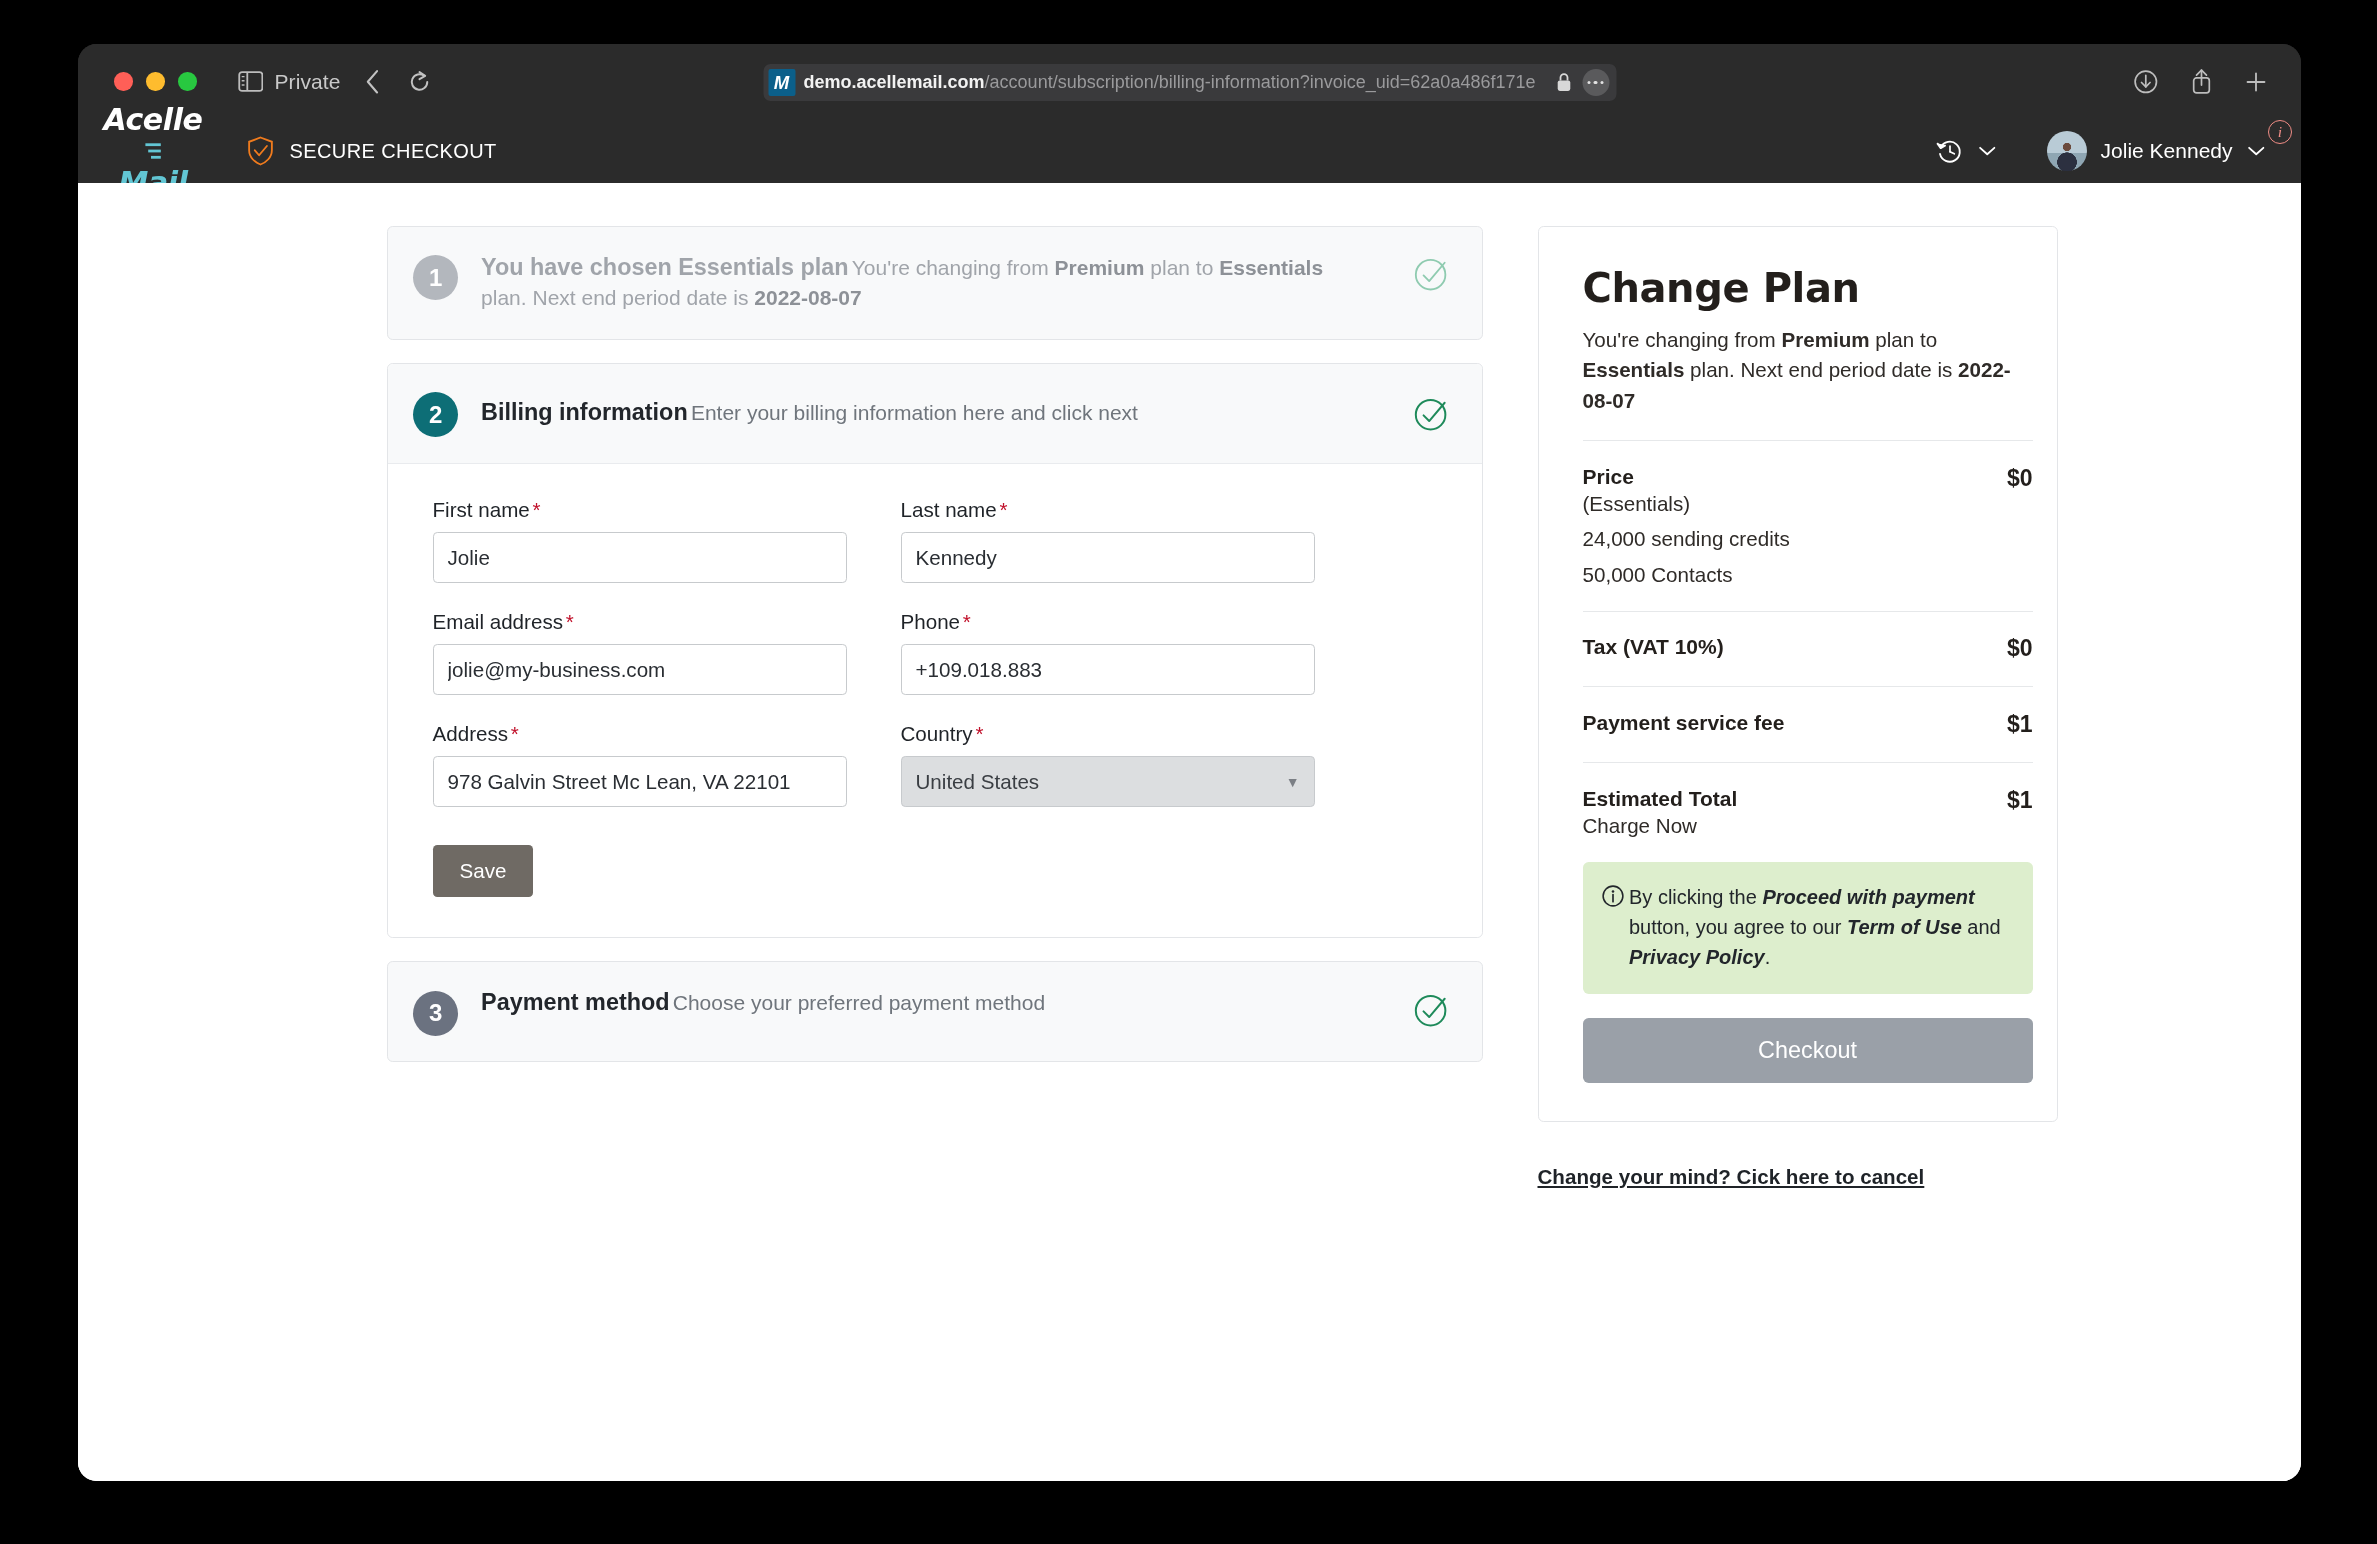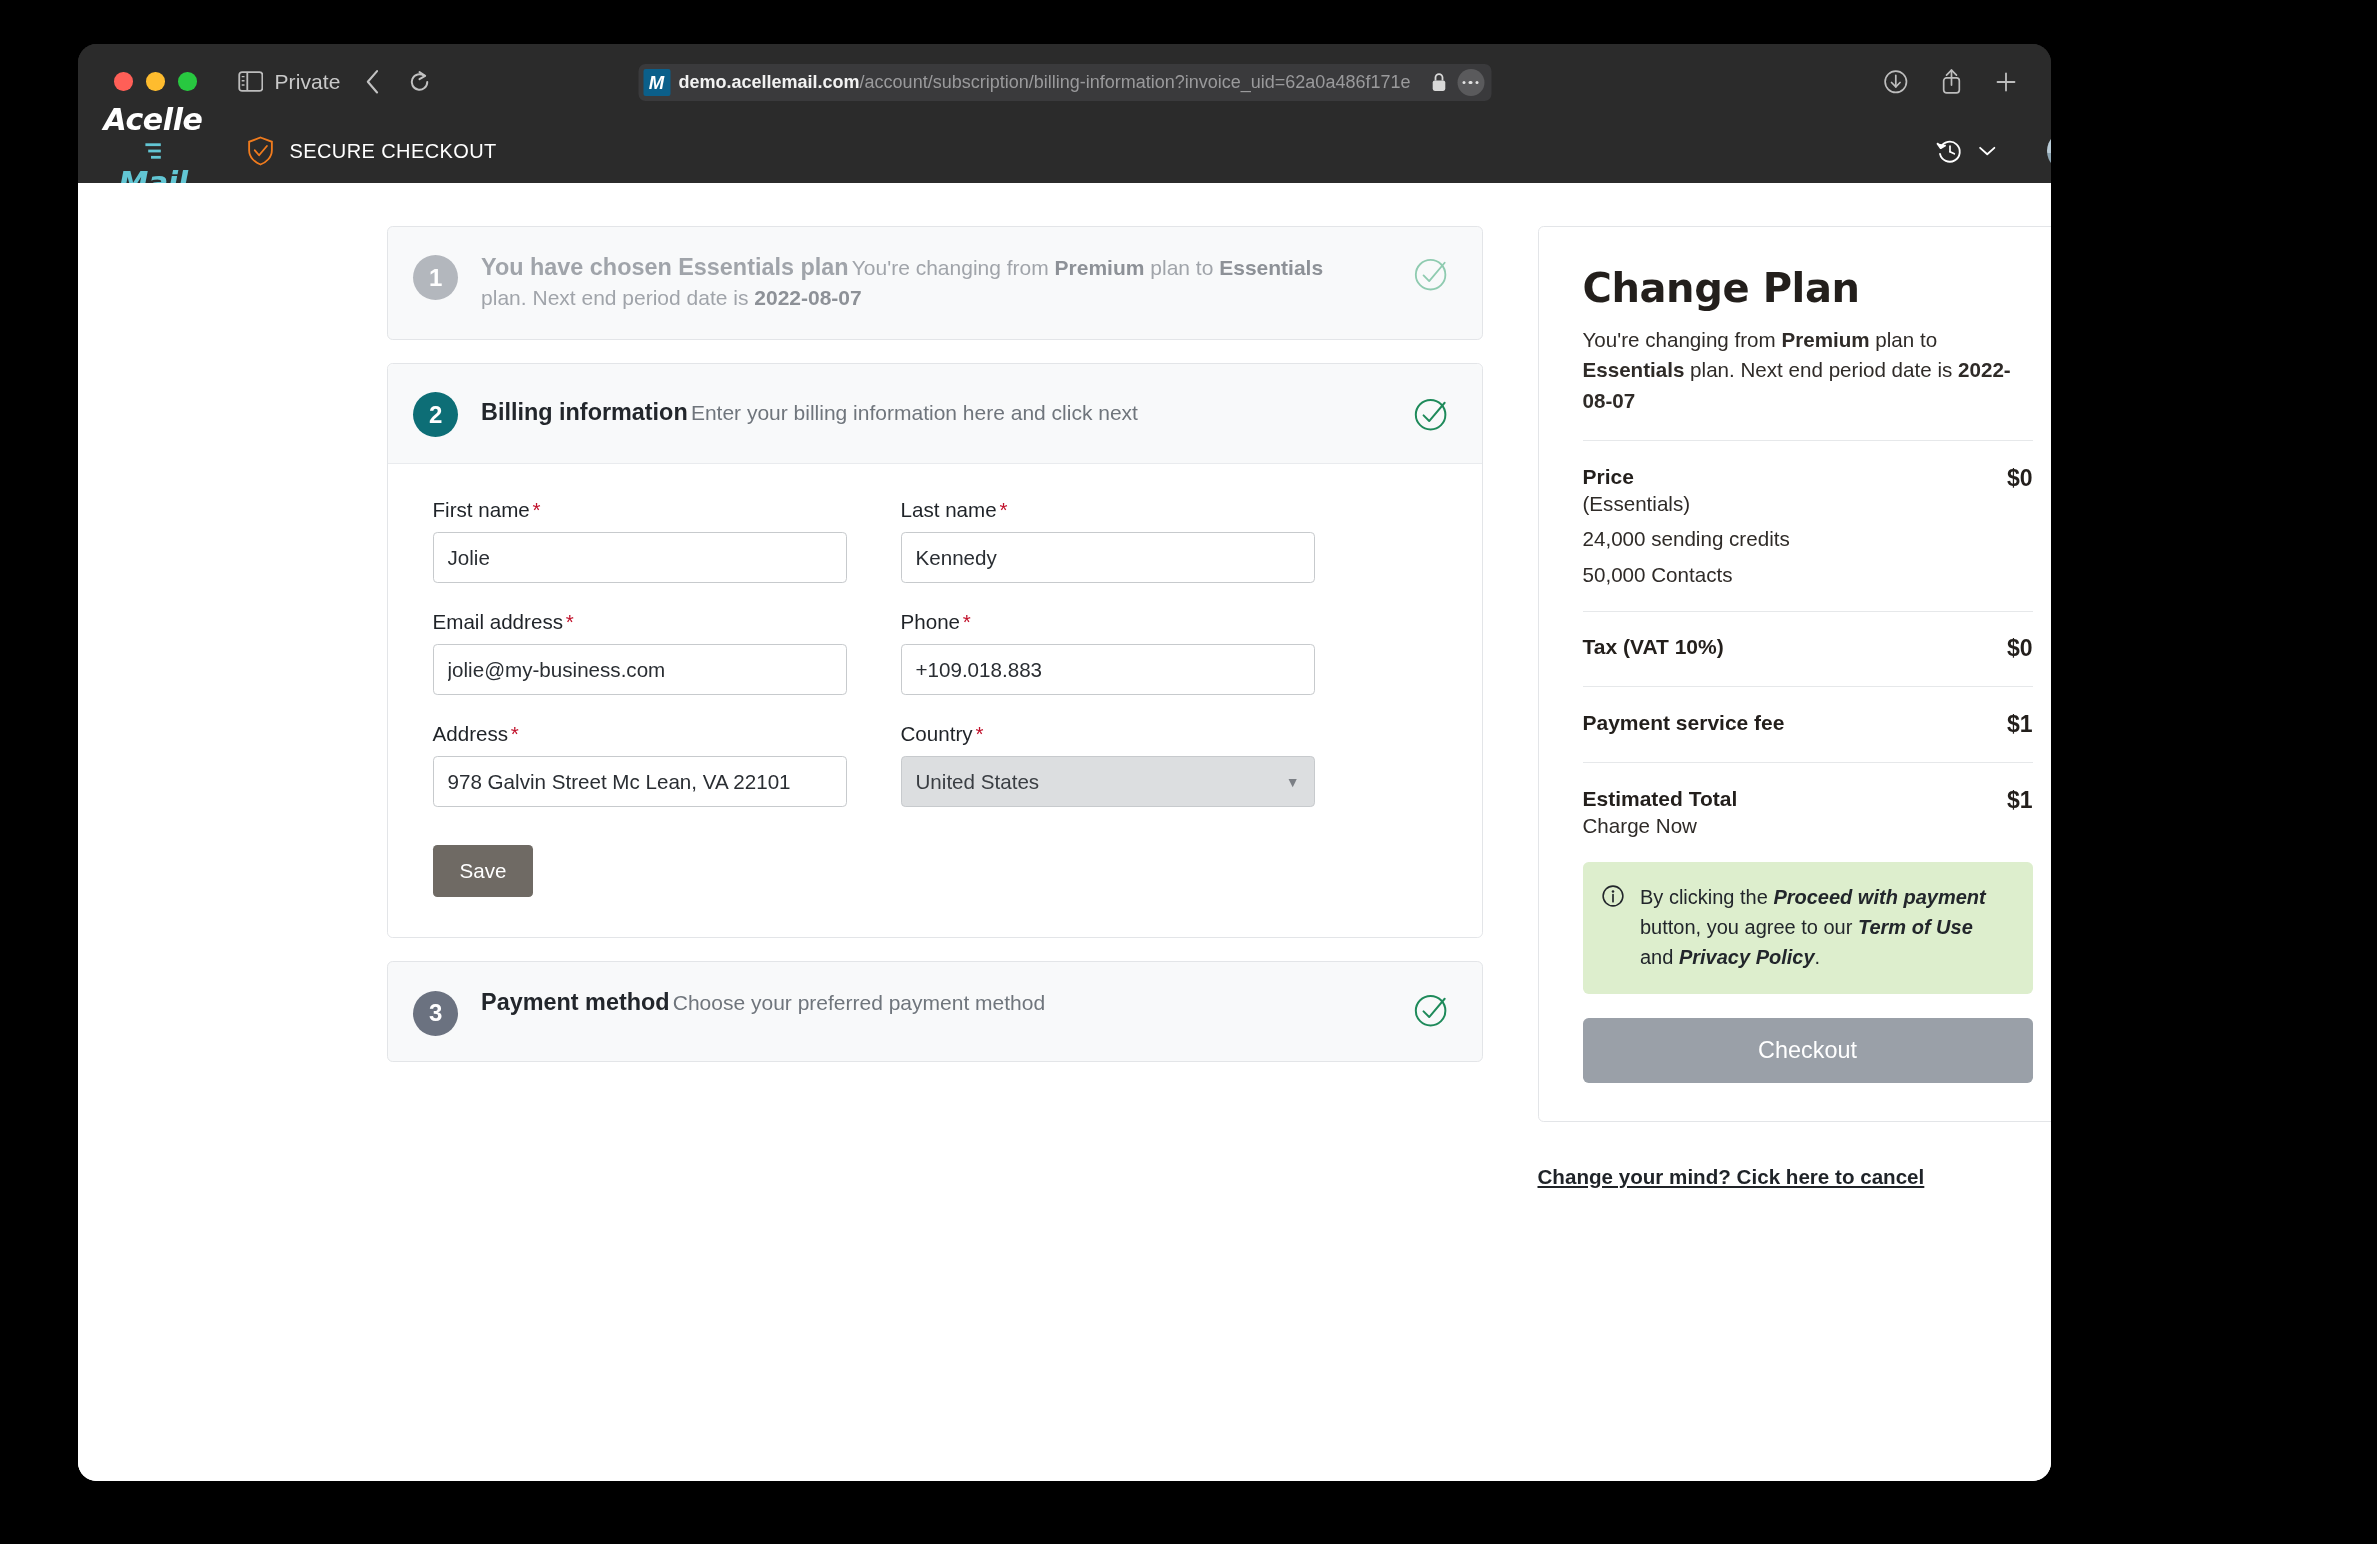"Private" .browser { width: 1973px -> 2223px }
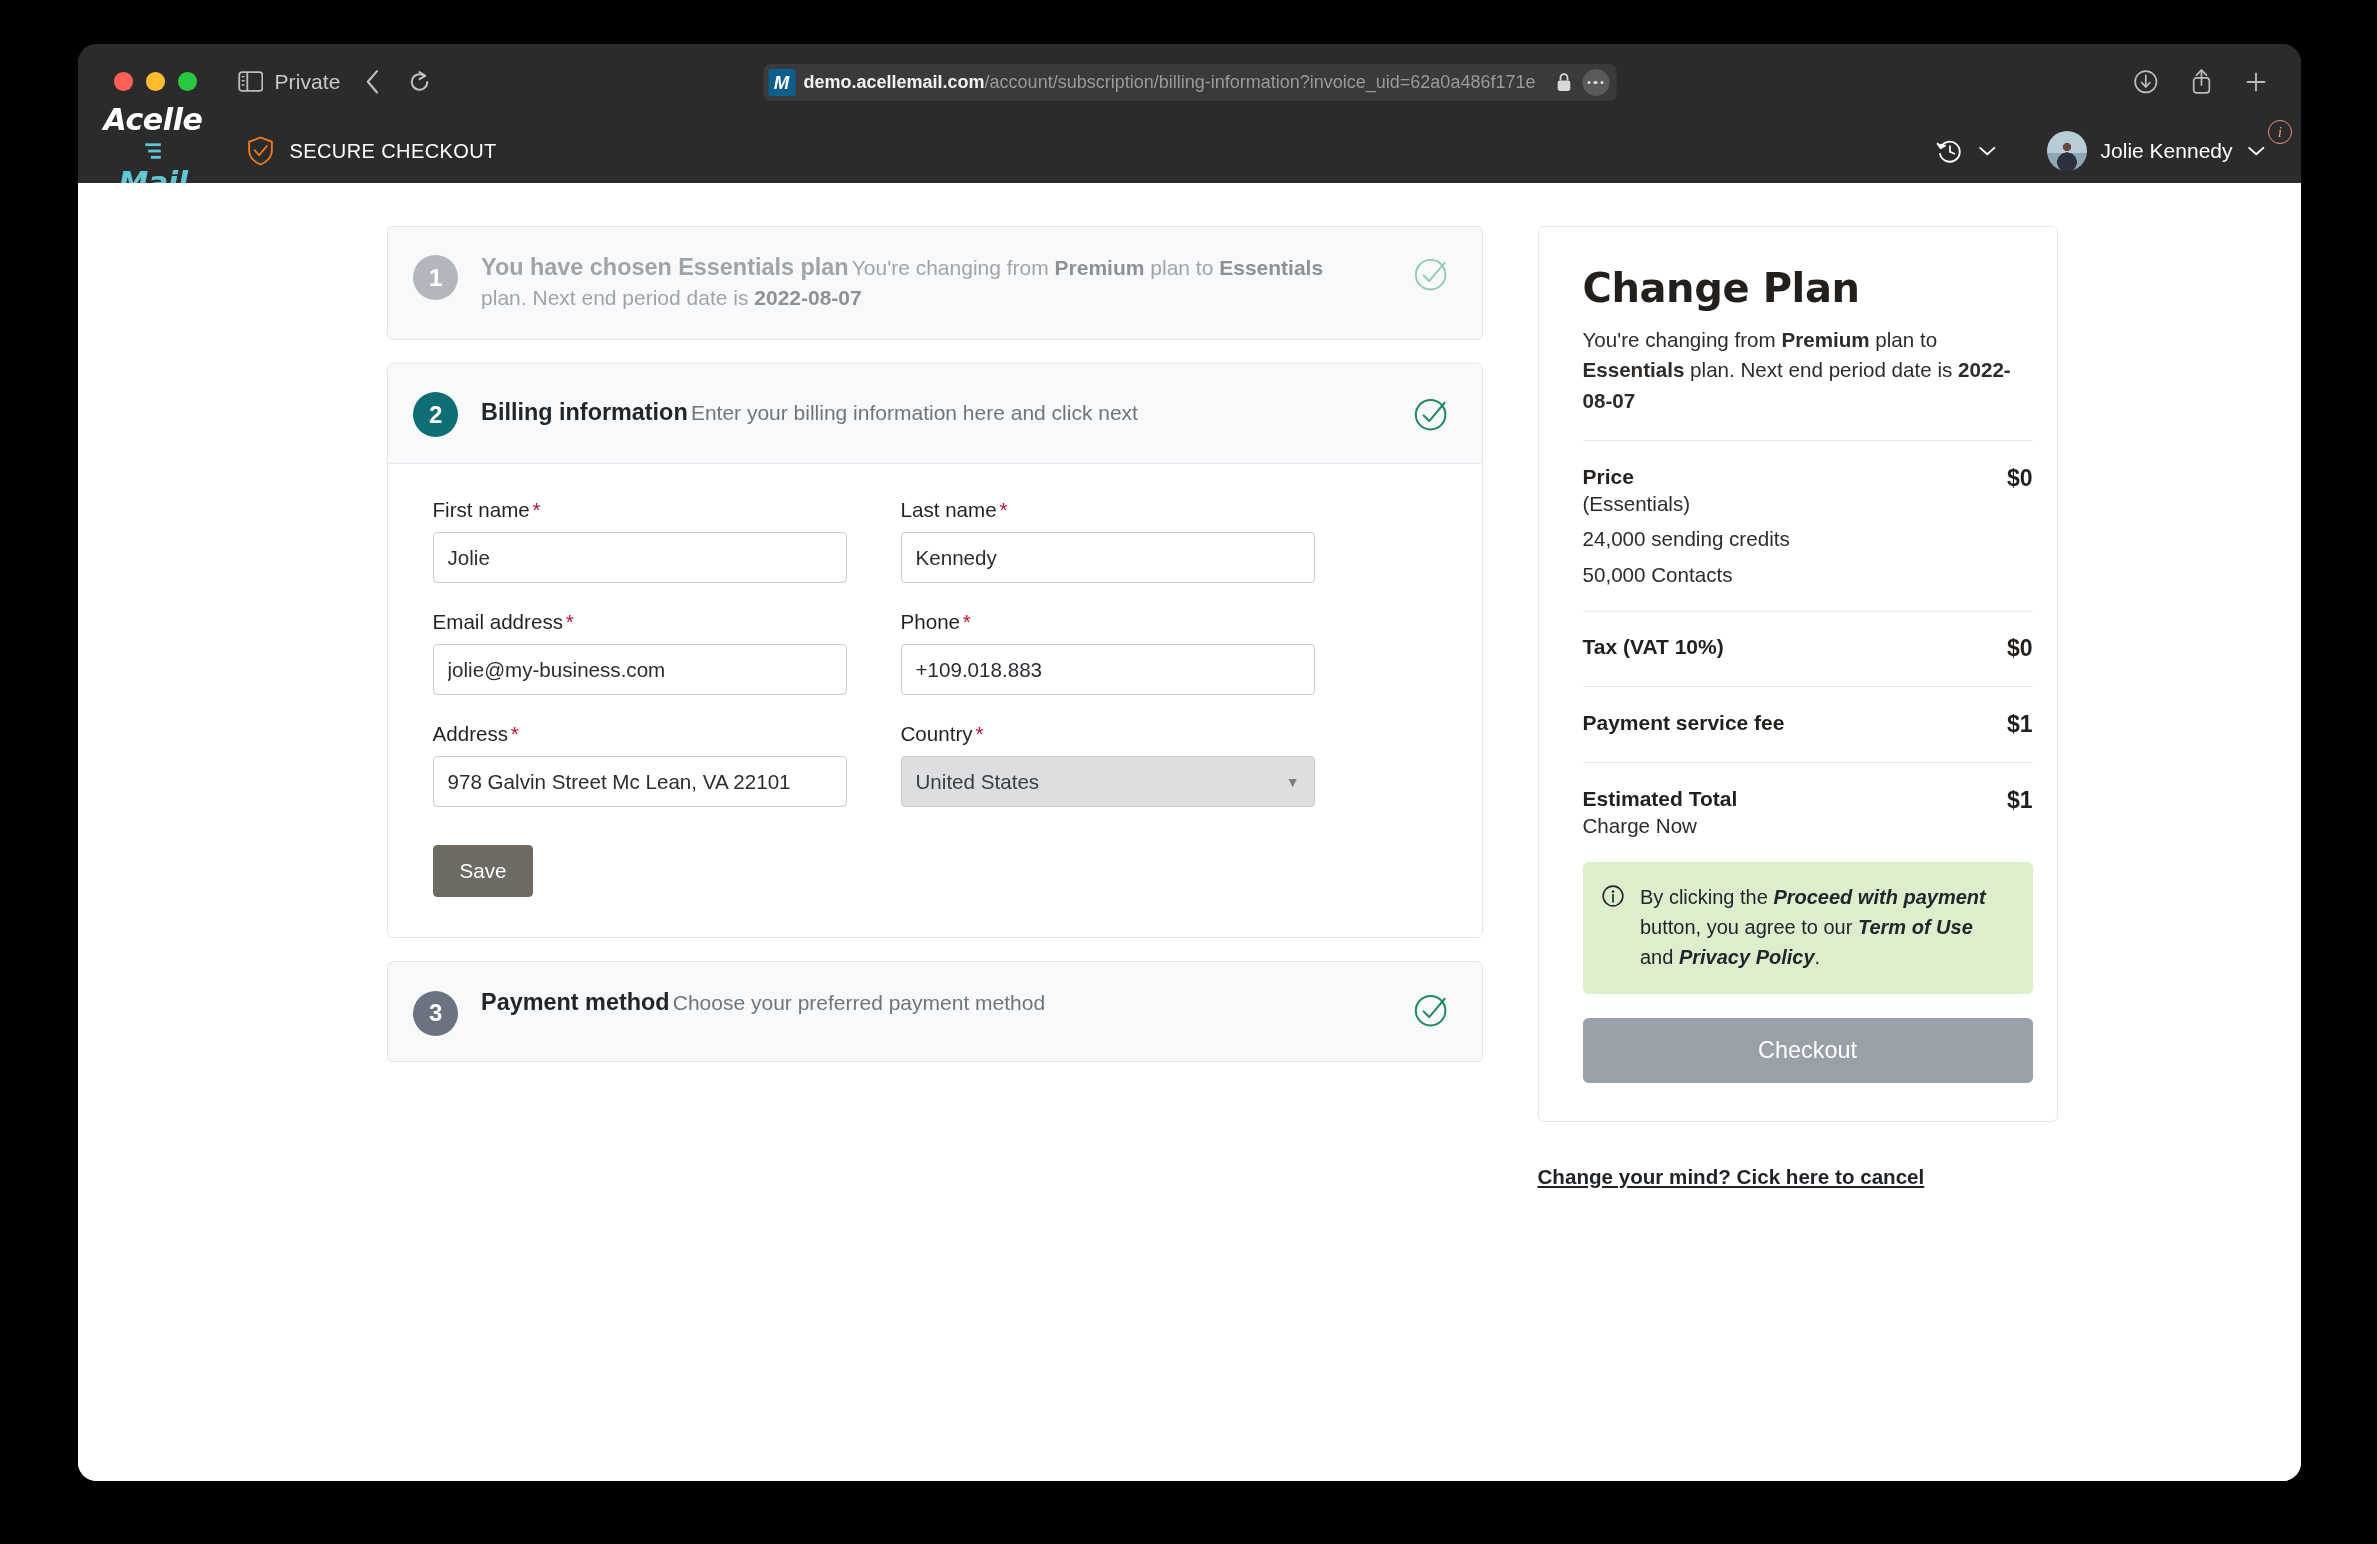"By clicking the Proceed with" .notice { gap: 15px -> 4px }
